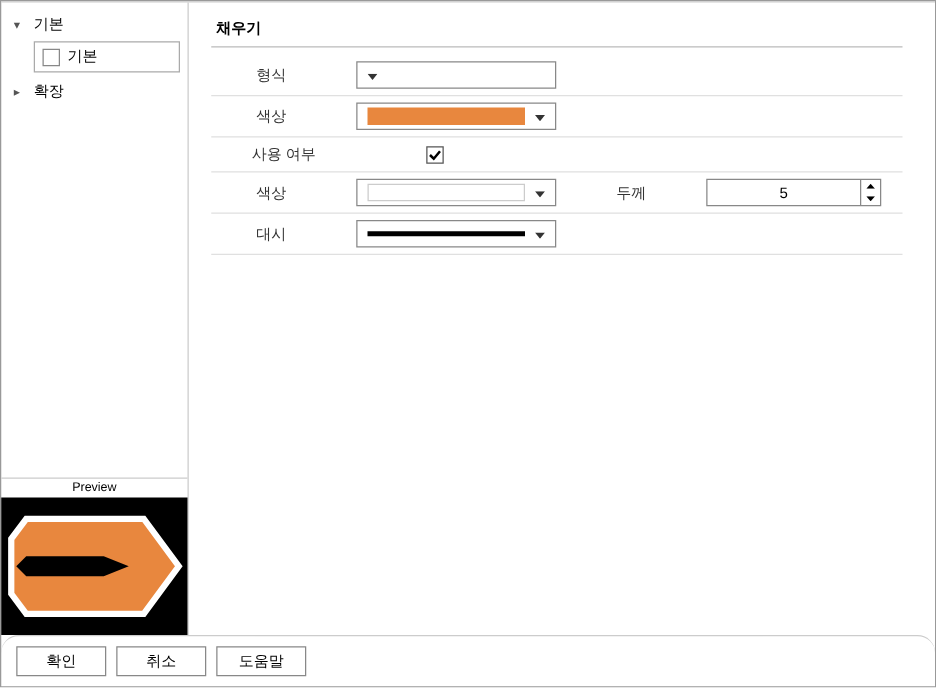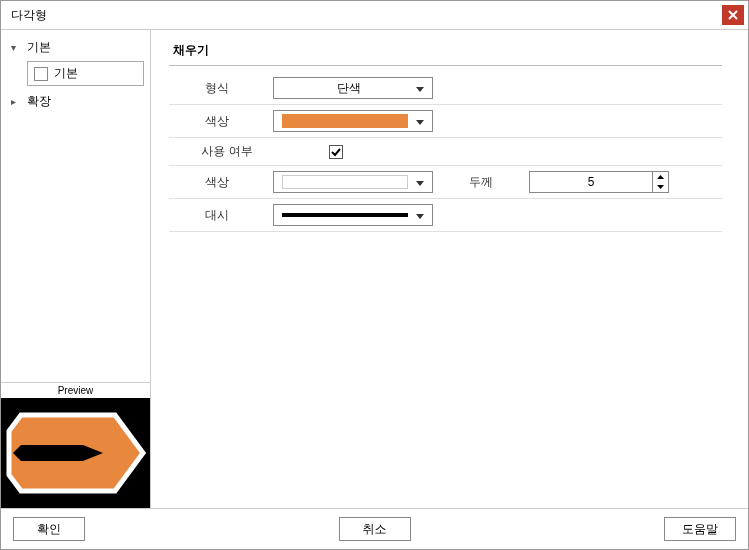"다각형" div.titlebar { html: <div> <span>다각형</span> <div> <svg> <line></line> <line></line> </svg> </div> </div> -> none }
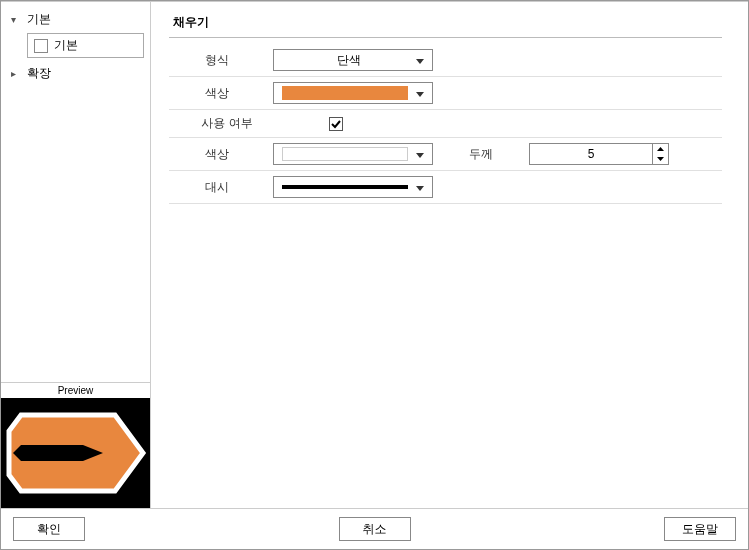"형식" .form-row { gap: 16px -> 28px }
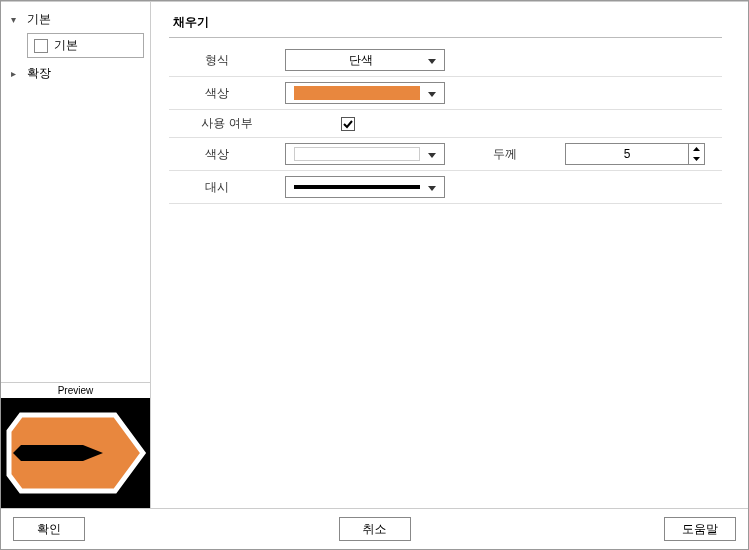"단색" span.value { html: <span>단색</span> -> none }
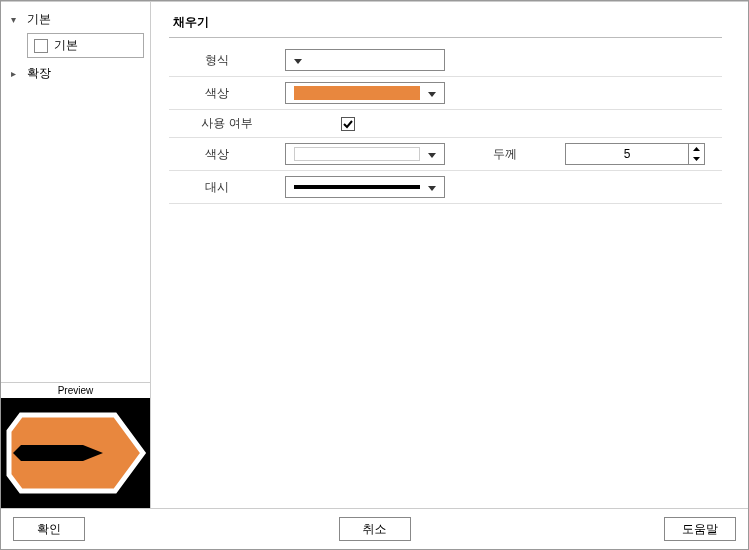"확인" .footer { border-radius: none -> 14px; justify-content: space-between -> flex-start }
